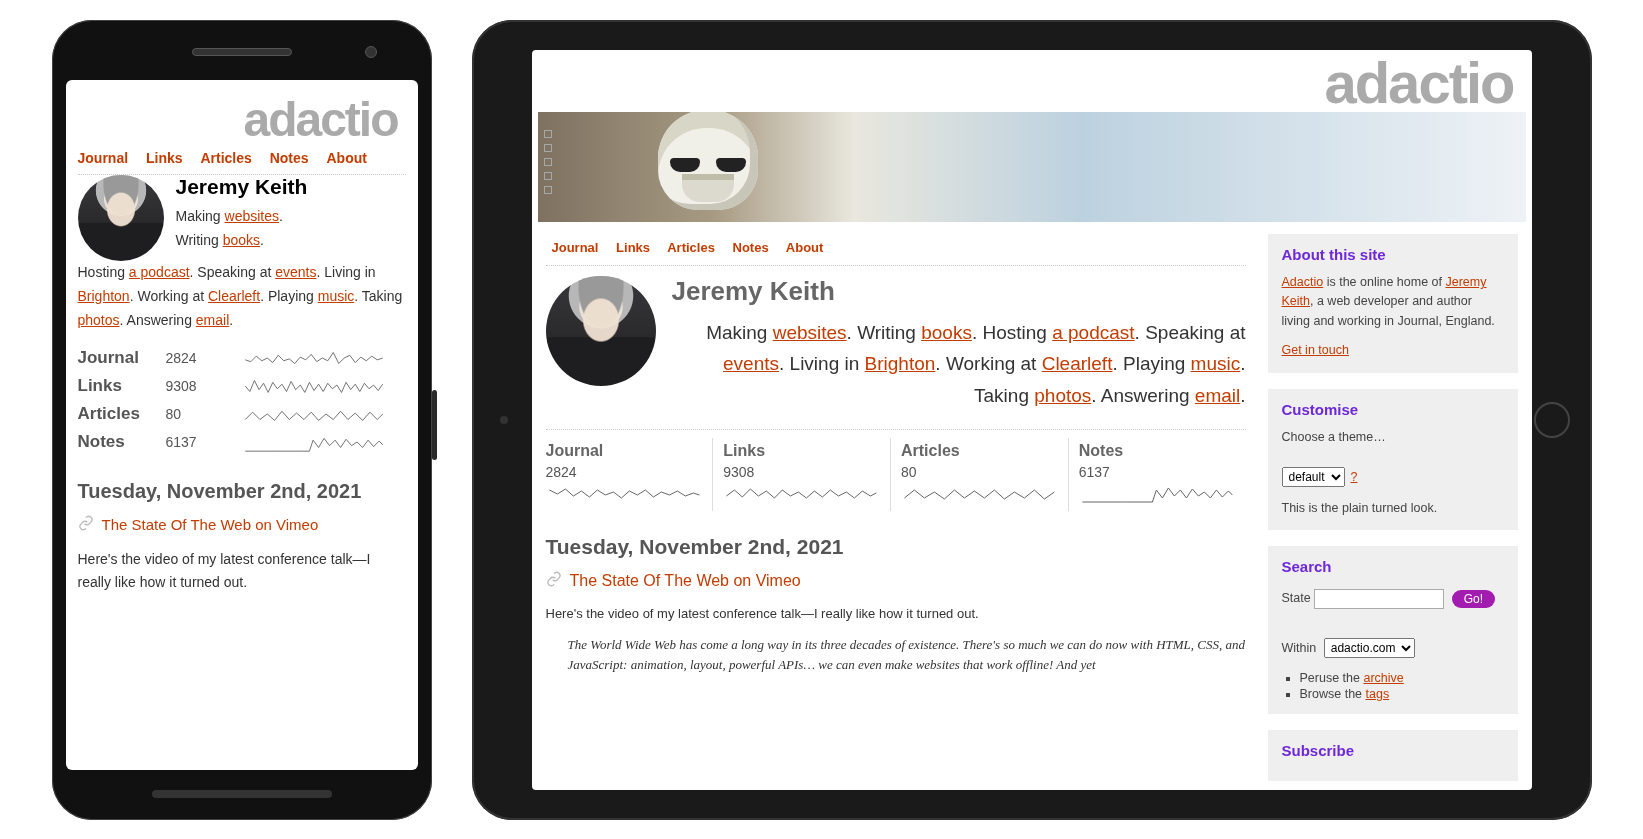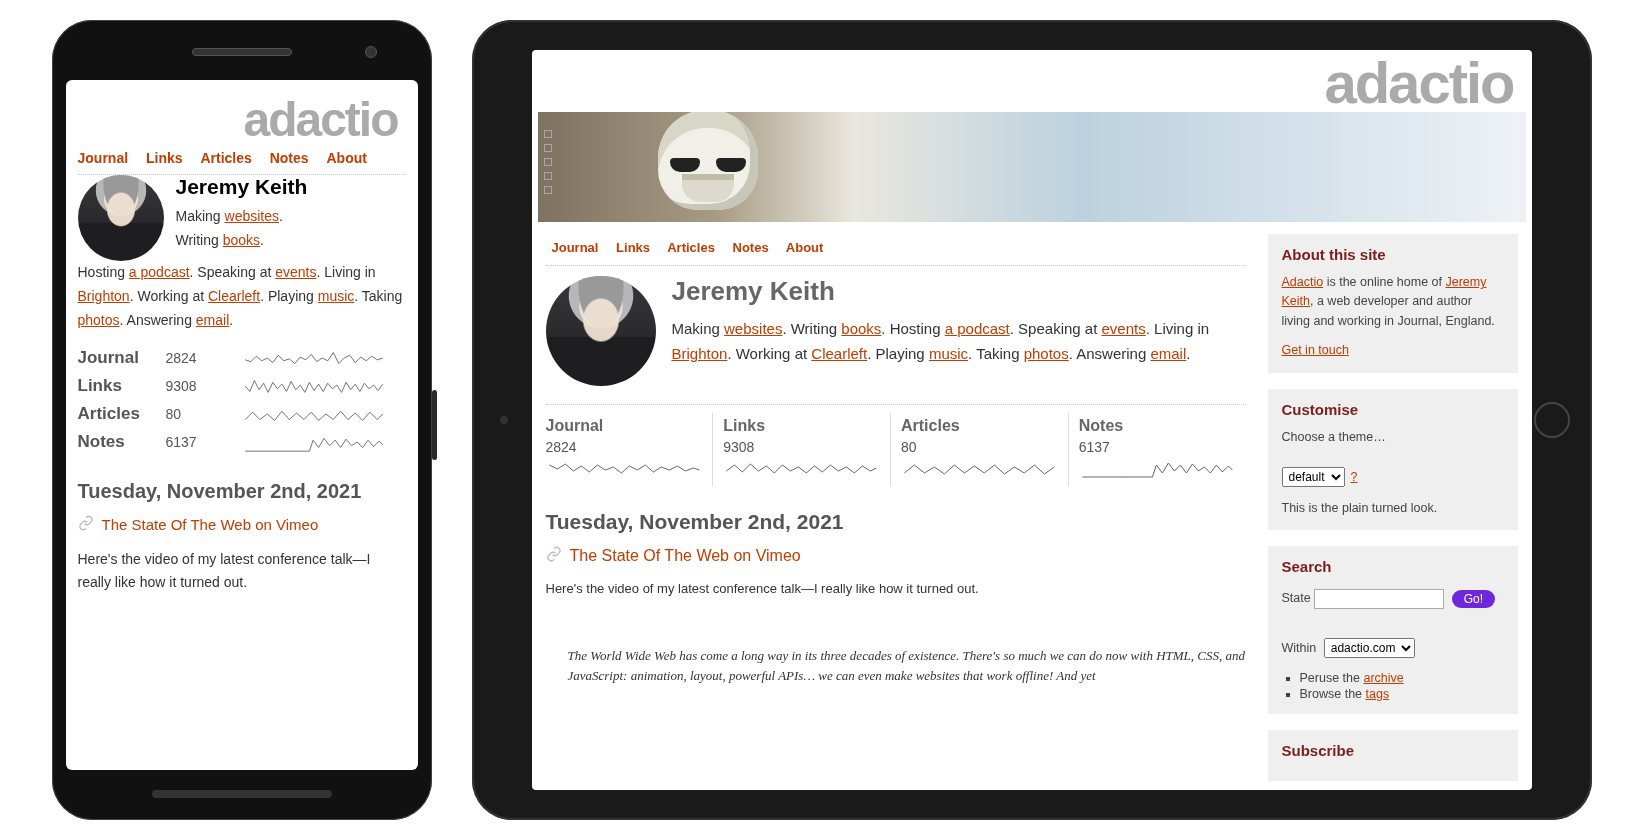"About this site" .panel h4 { color: #7f1d1d -> #6d28d9 }
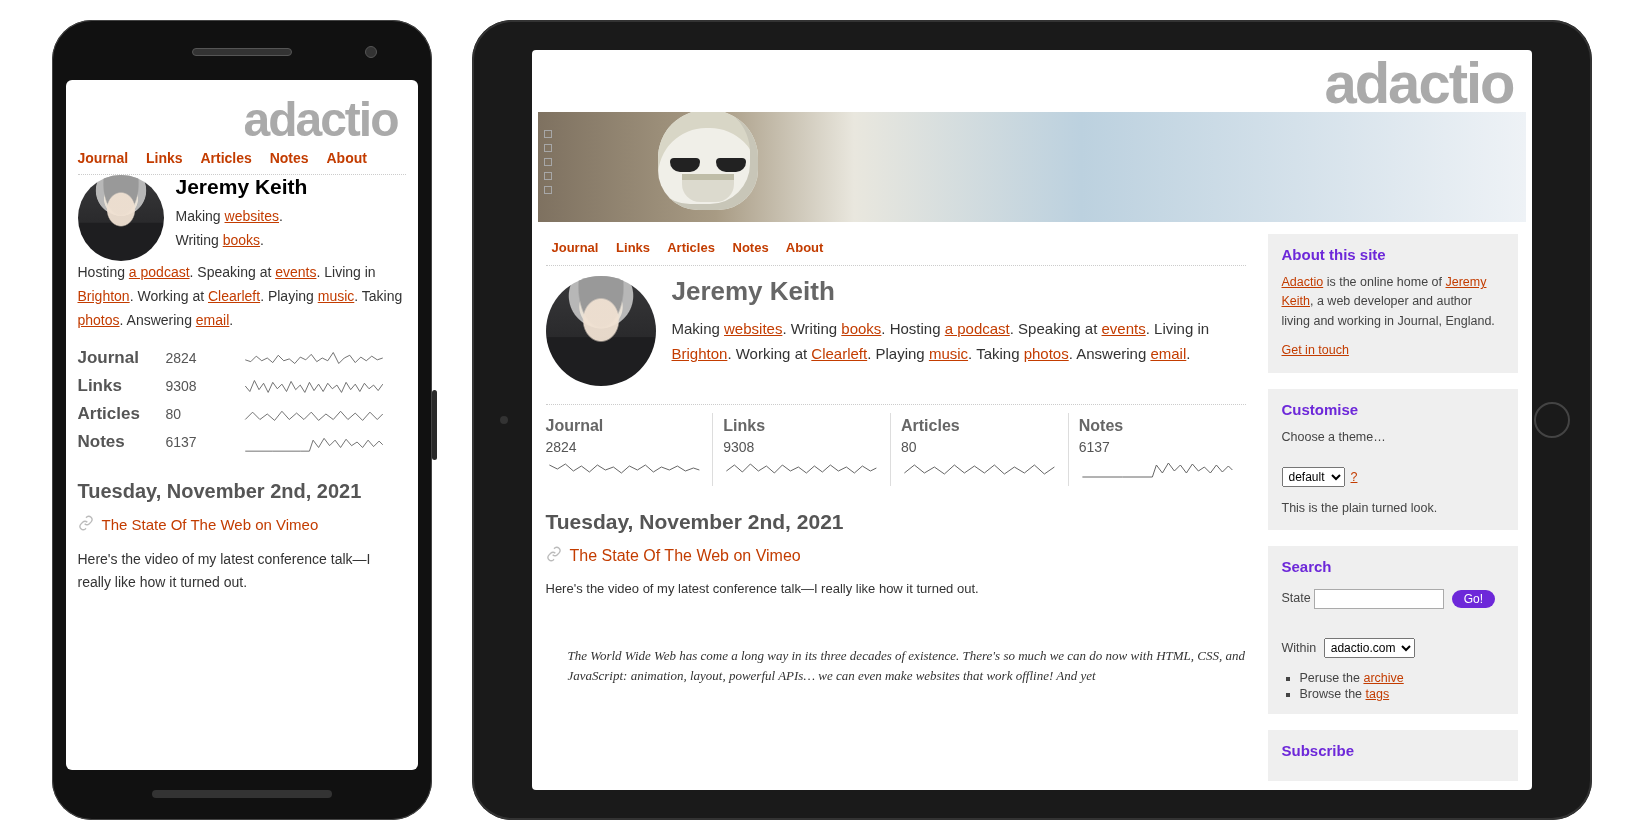"Making websites. Writing books. Hosting" .tablet .bio-text { font-size: 15px -> 19px; text-align: none -> right }
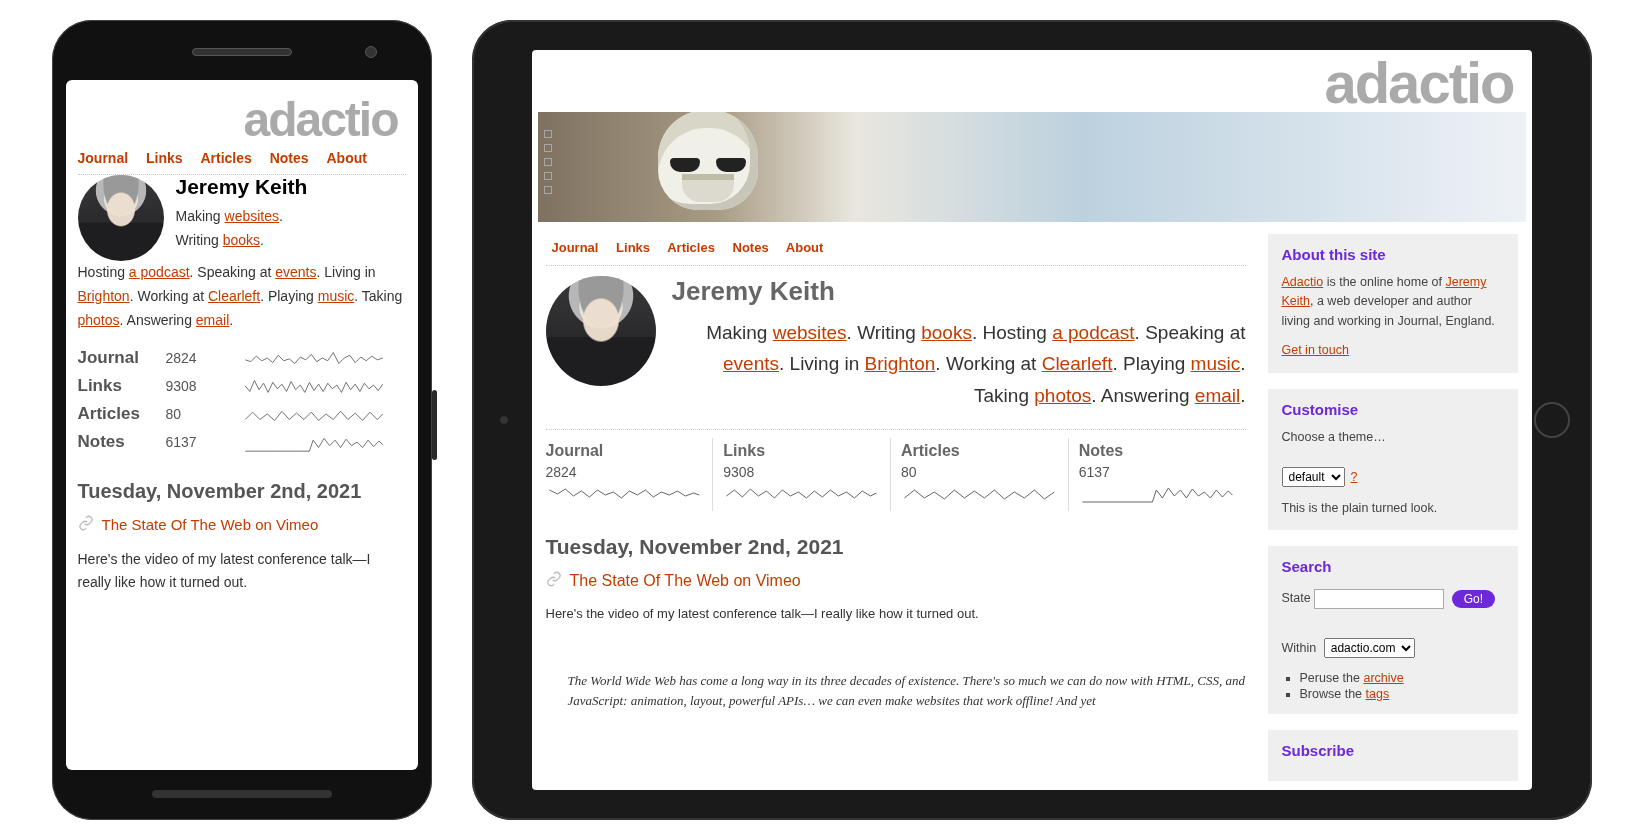"Go!" .panel .go { background: #6d28d9 -> #a21caf }
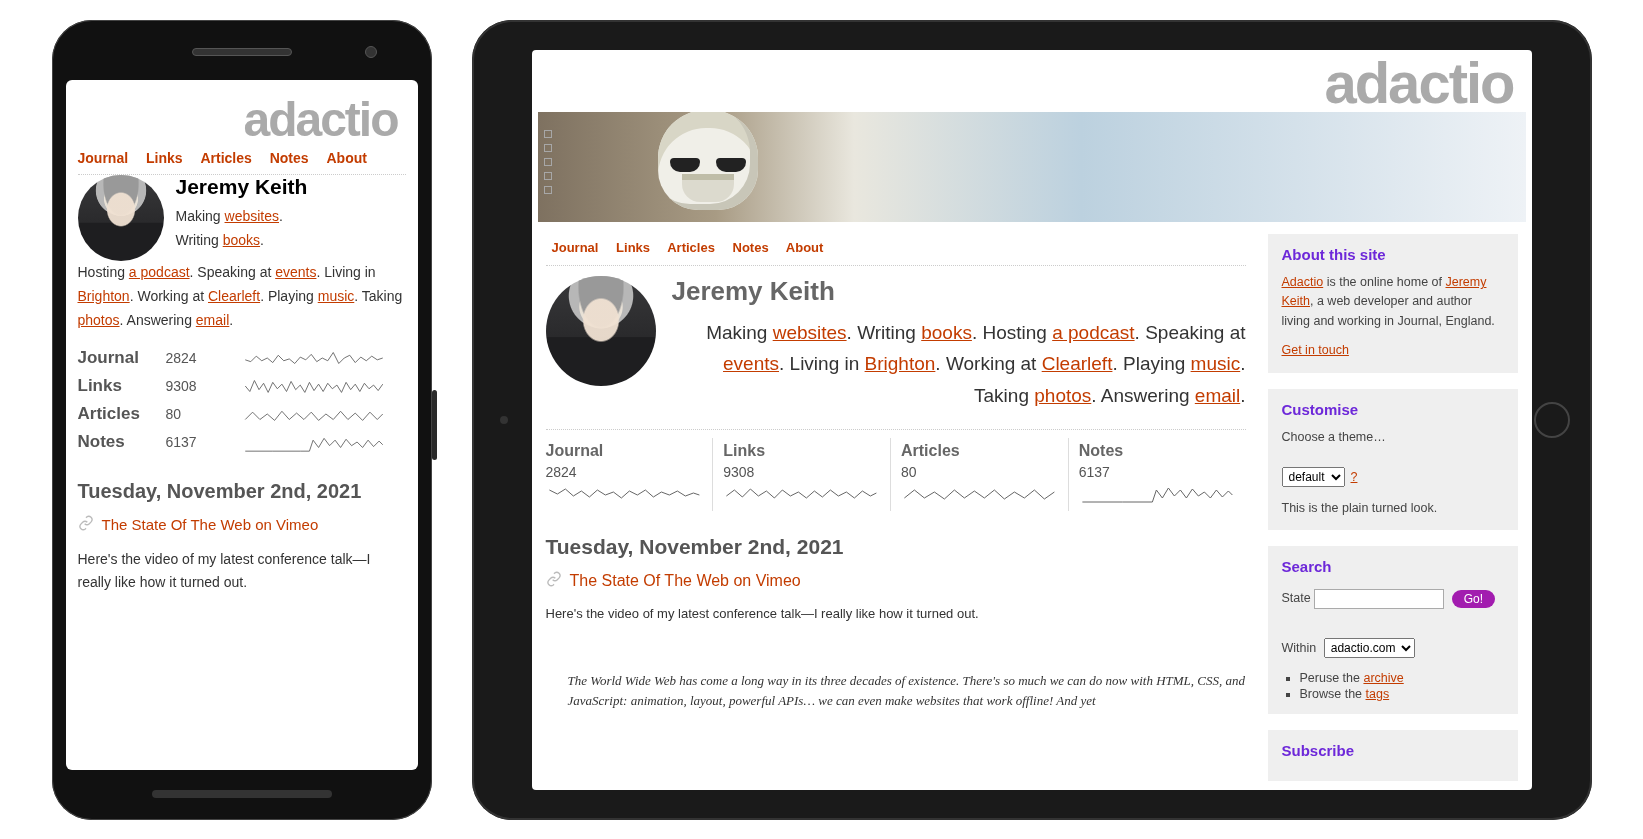"The World Wide Web has" .post blockquote { margin-top: 36px -> none }
